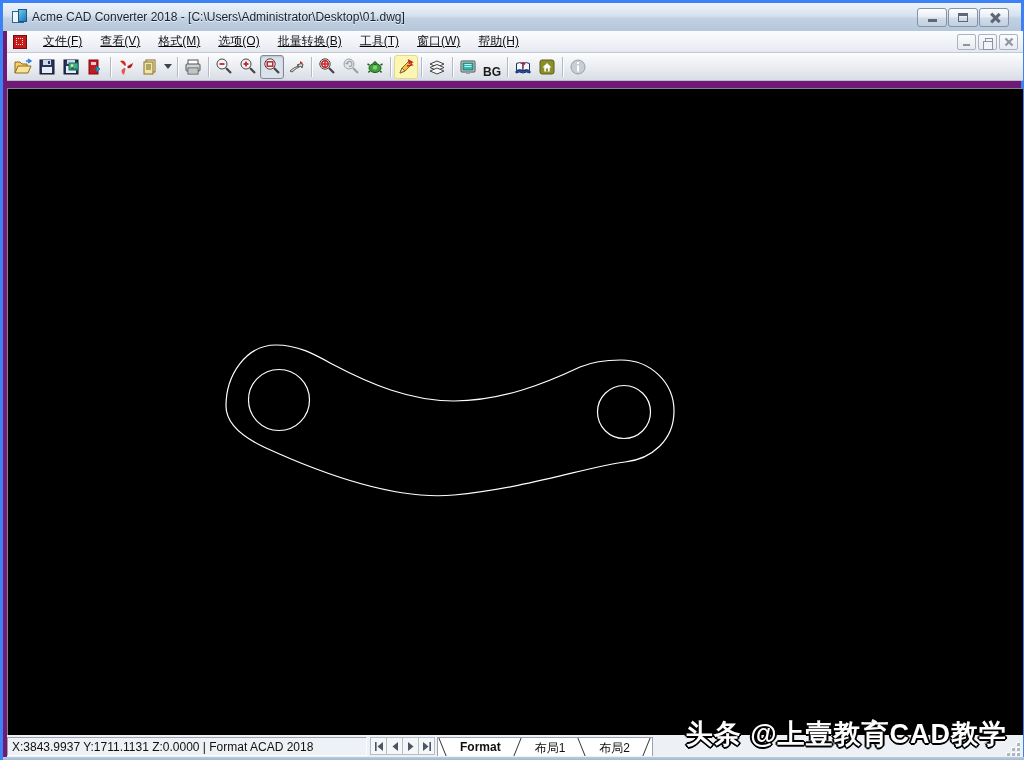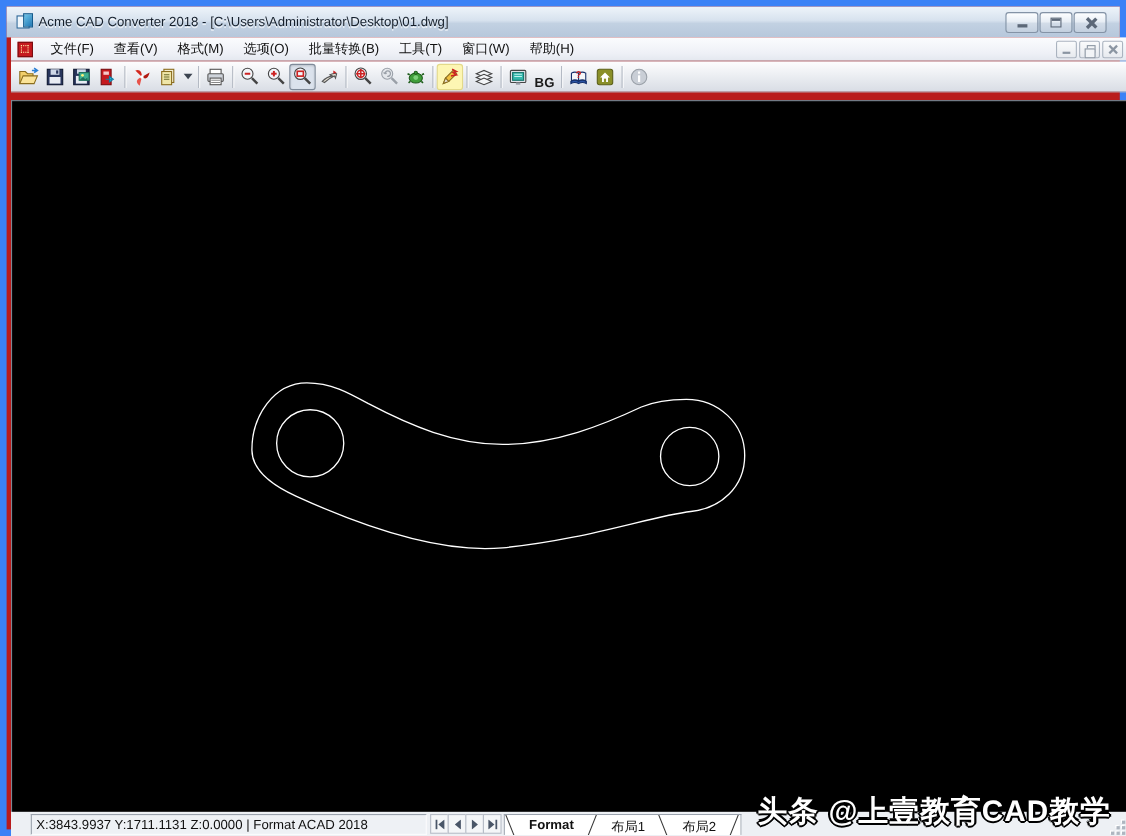"Acme CAD Converter 2018 -" .window { background: #b91c1c -> #701a75; border: 6px solid #3b82f6 -> 3px solid #3b82f6 }
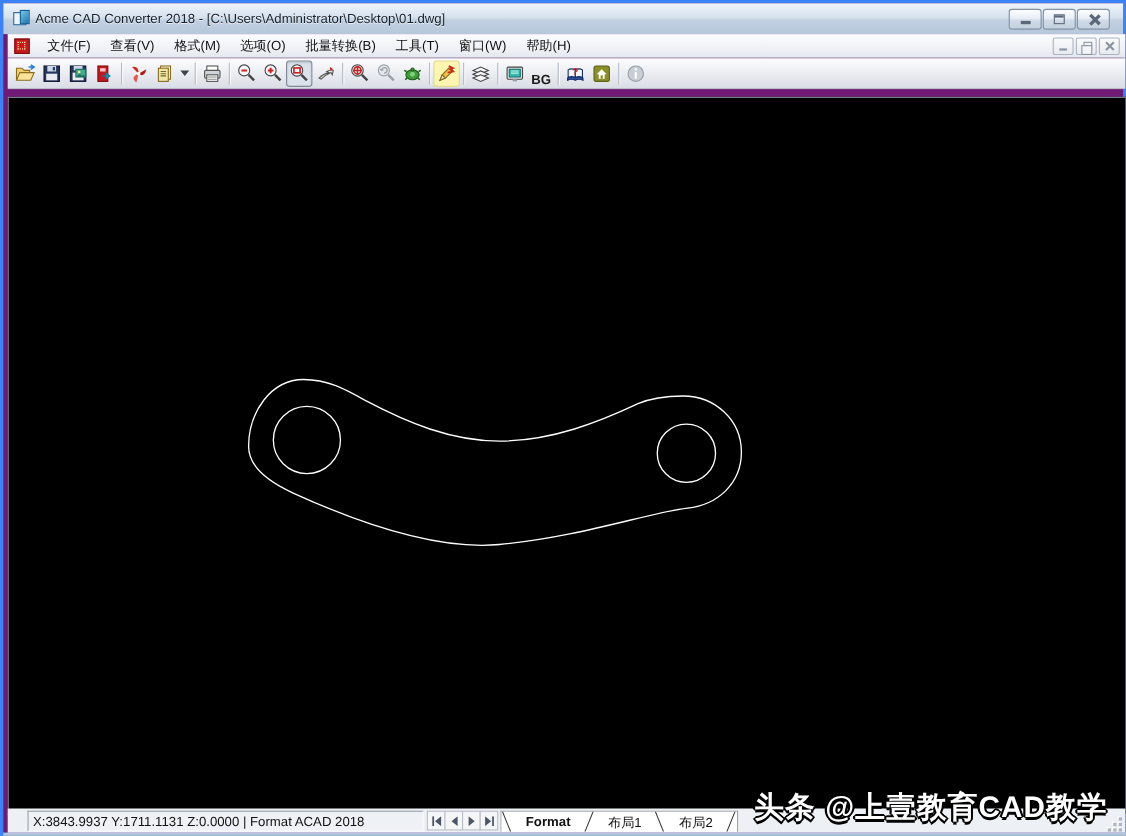"文件(F)" .menubar { text-decoration: none -> underline }
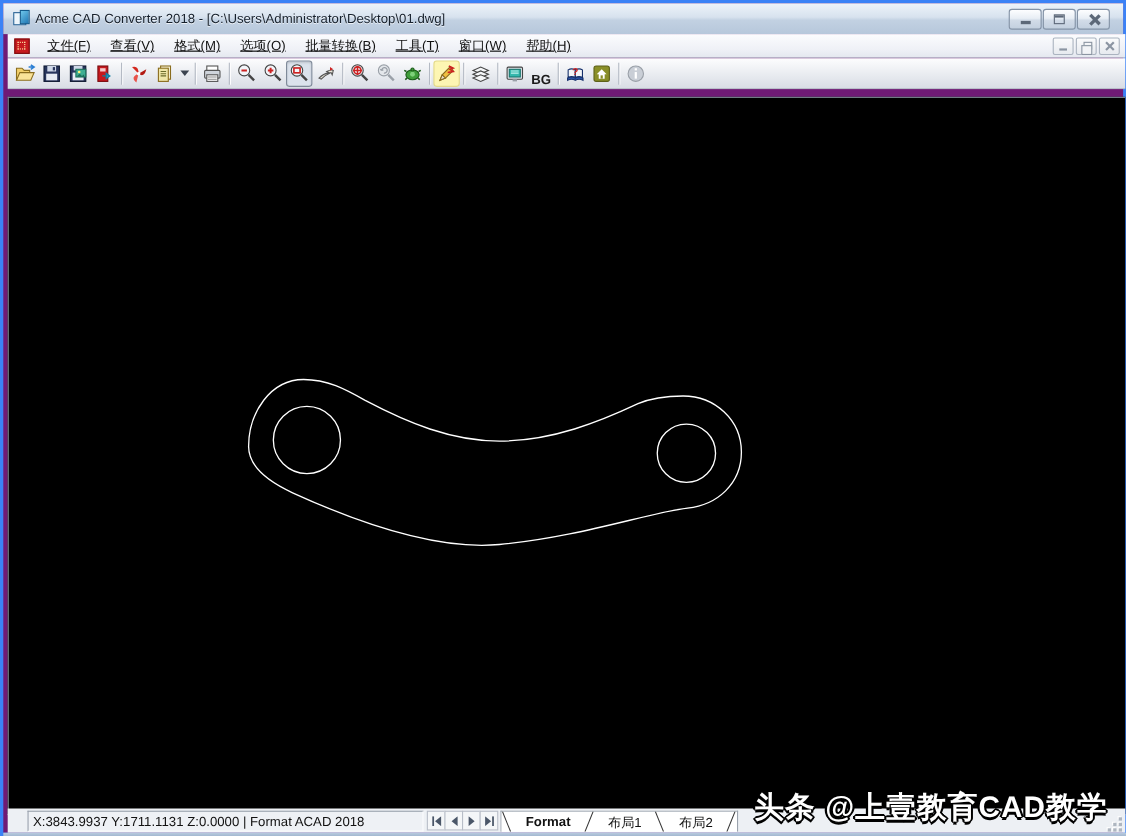"X:3843.9937 Y:1711.1131 Z:0.0000 |" .coord-panel { margin-left: 18px -> 0 }
